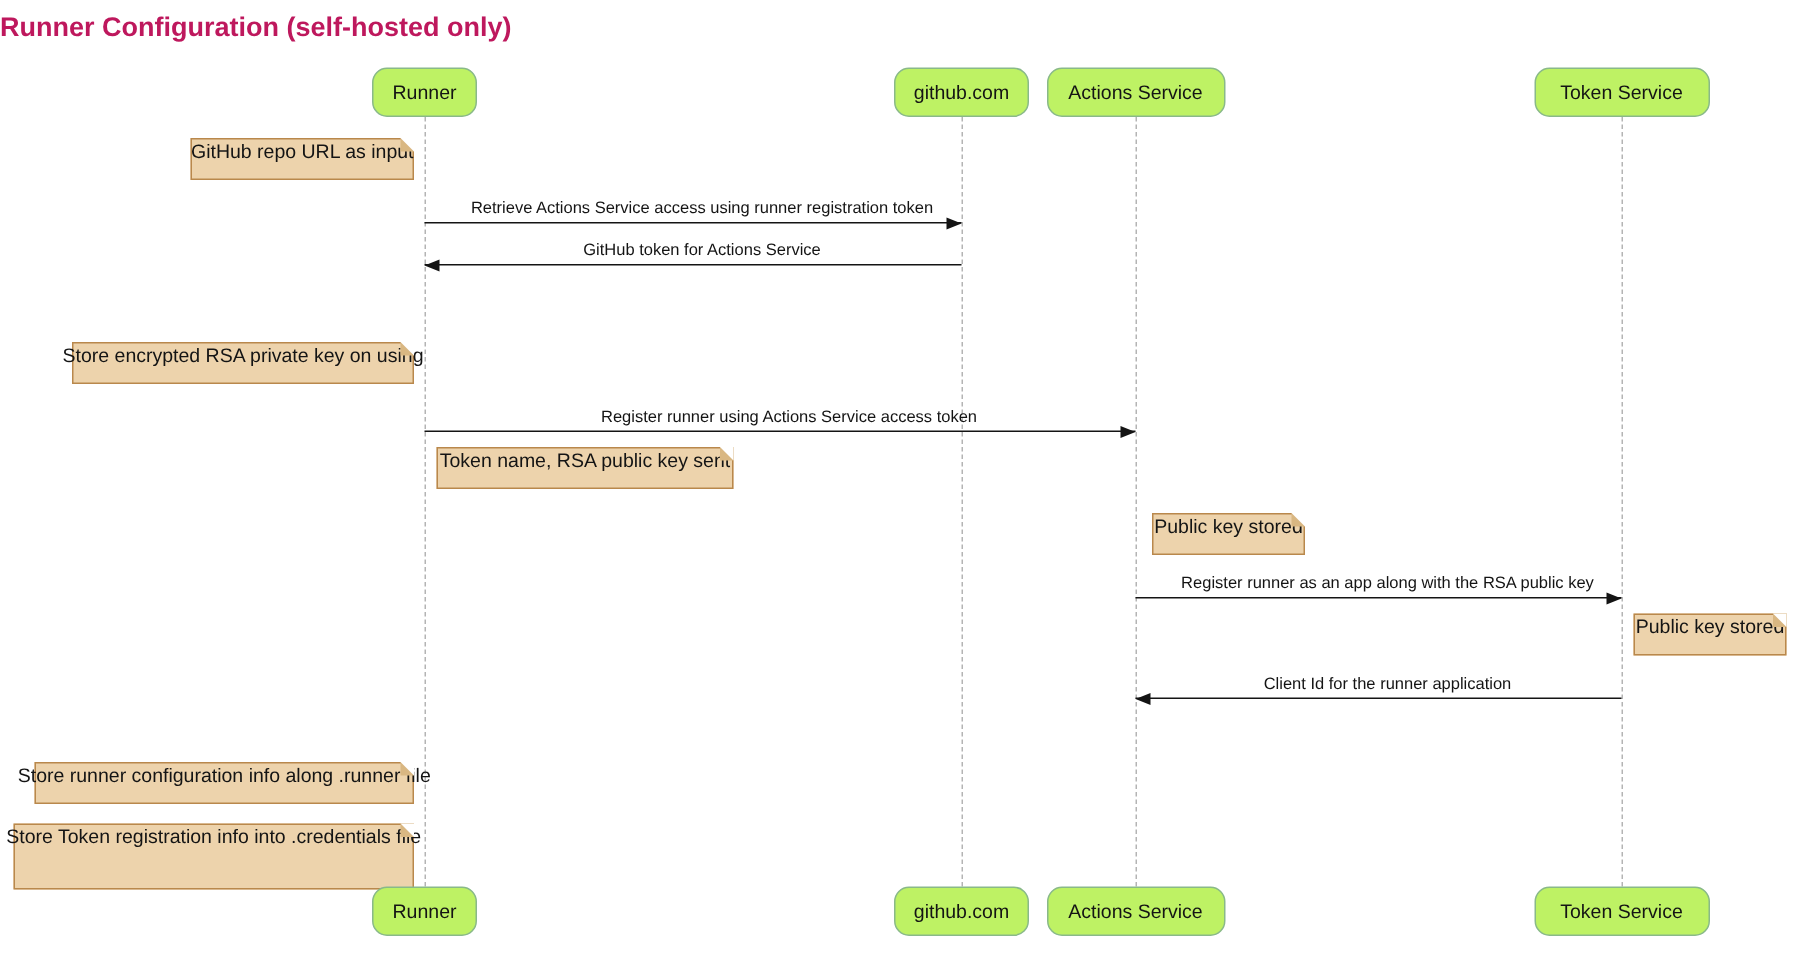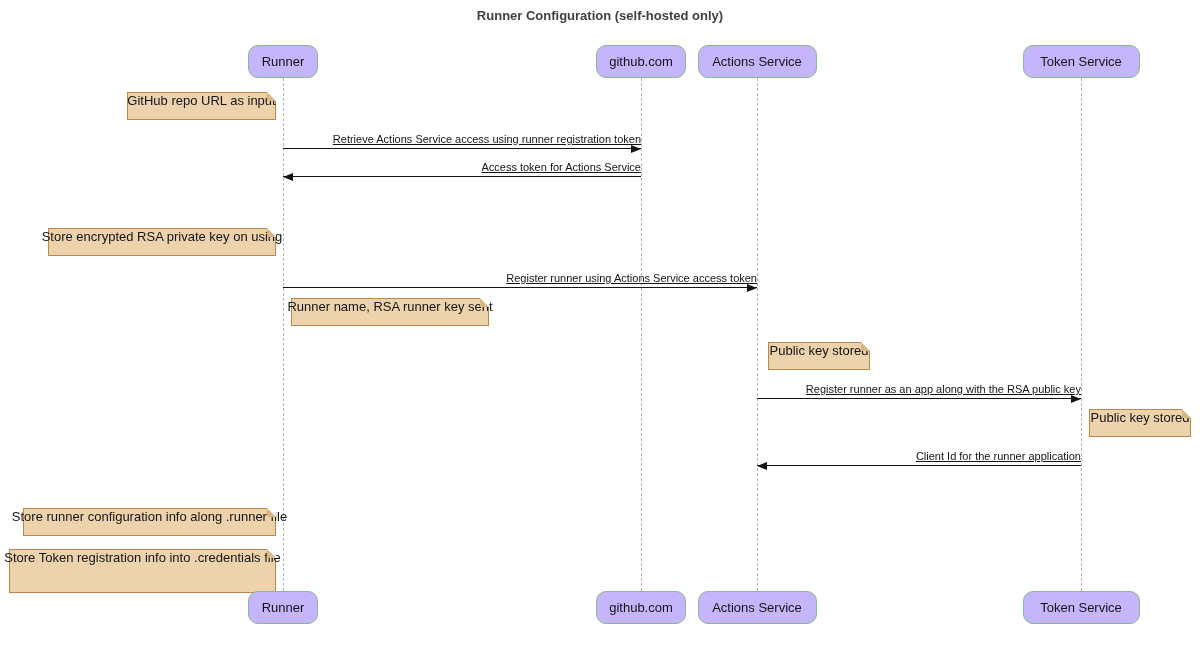"Runner Configuration (self-hosted only)" .title { color: #404040 -> #be185d; font-size: 13px -> 18px; text-align: center -> left }
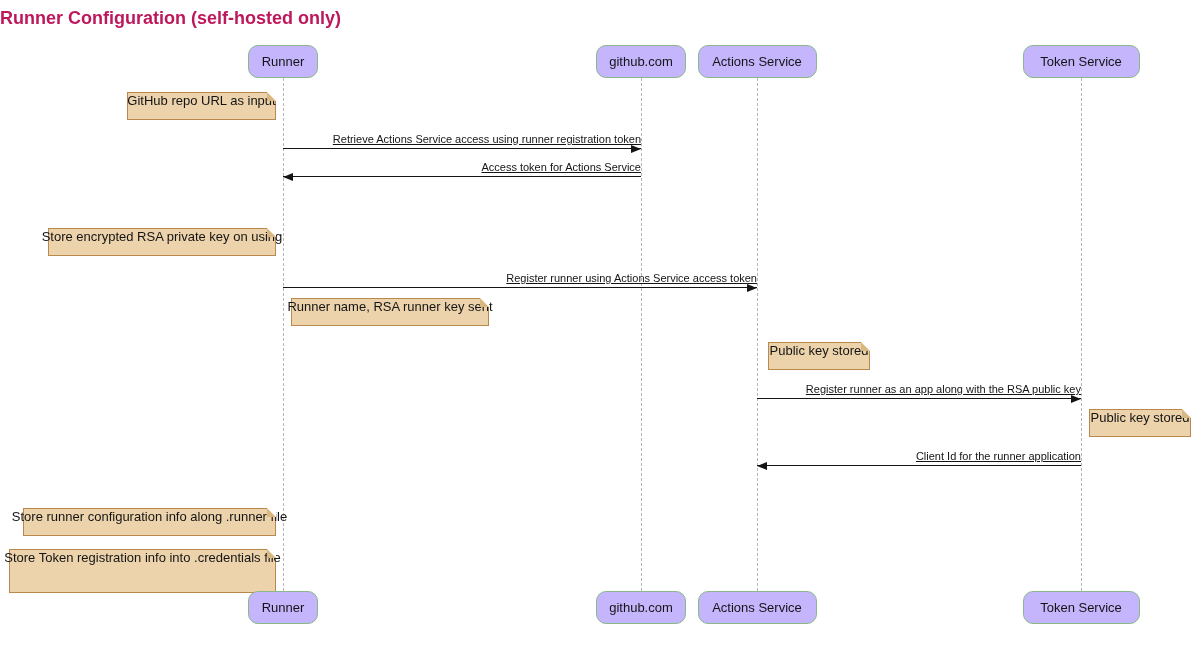"Runner" .pbox { background: #c4b5fd -> #bef264 }
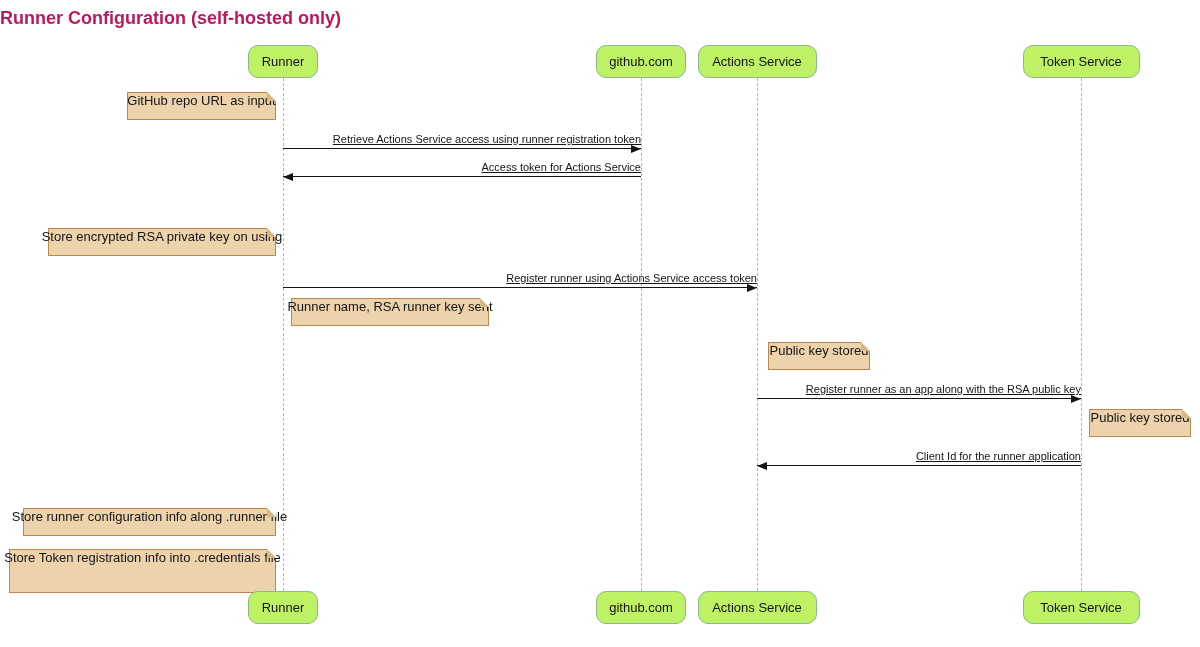"Retrieve Actions Service access using" .msg-label { text-align: right -> center; text-decoration: underline -> none }
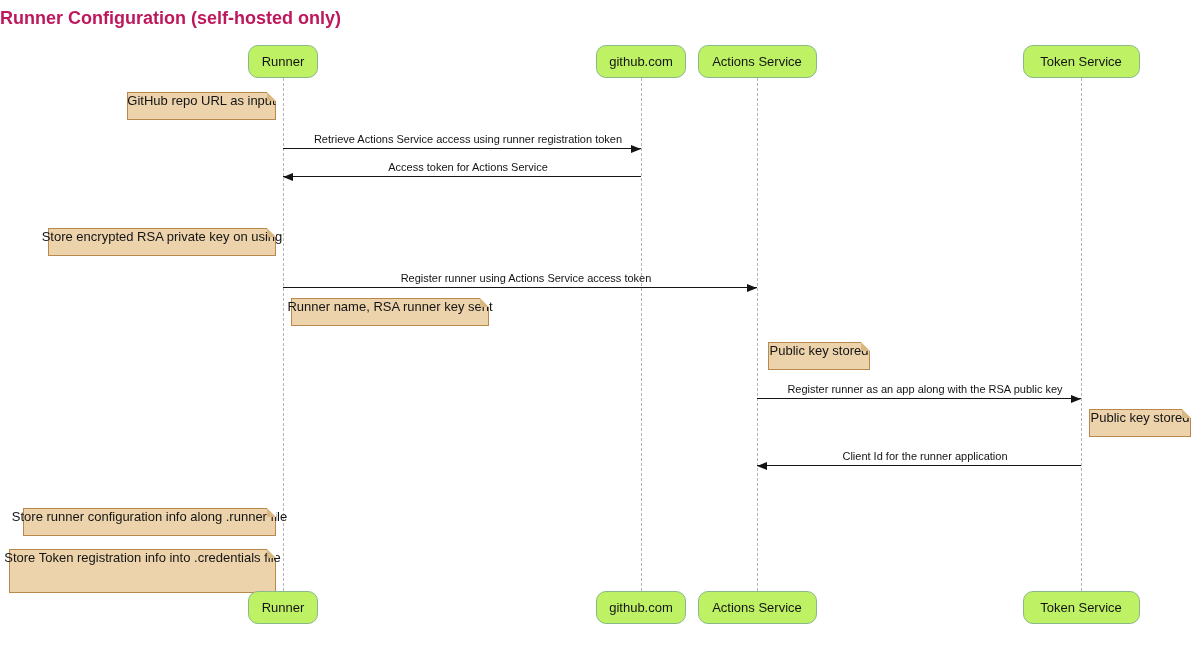"Access token for Actions Service" div.msg-label { text: Access -> GitHub }
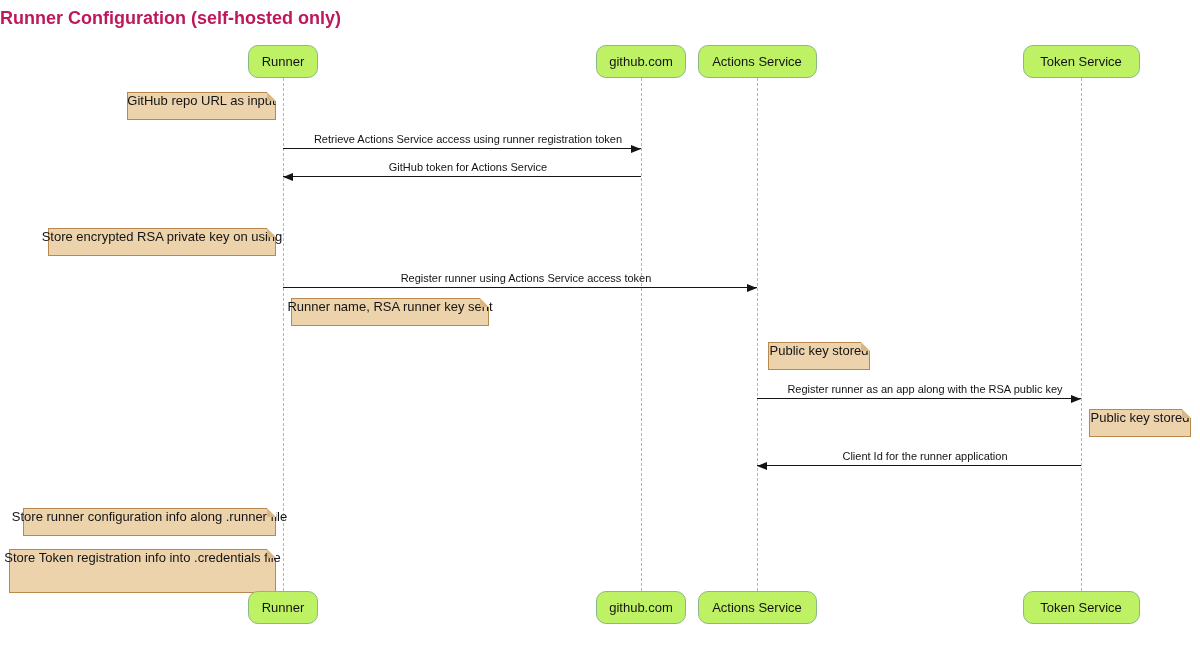"Runner name, RSA runner key" span { text: Runner name, RSA runner -> Token name, RSA public }
